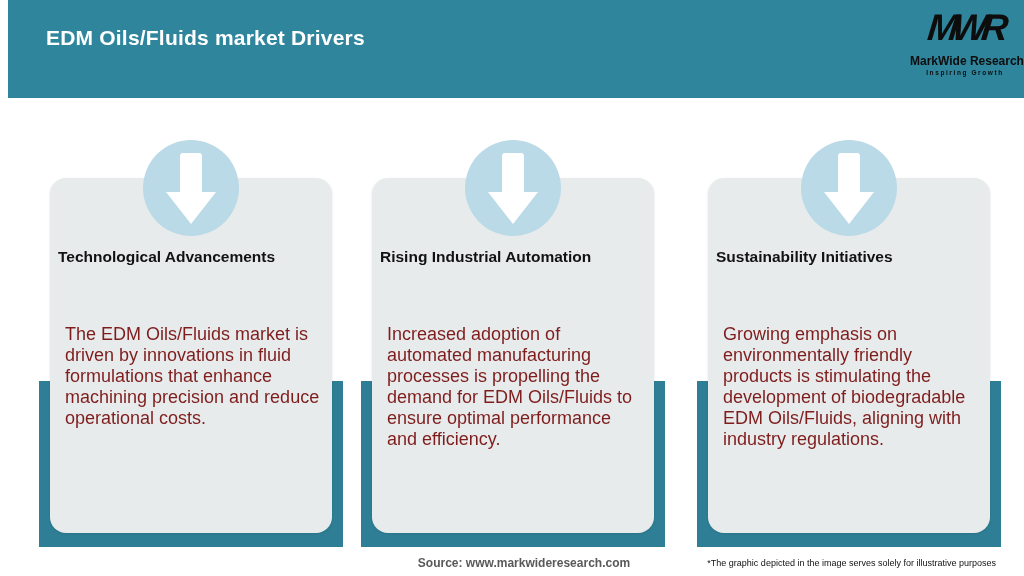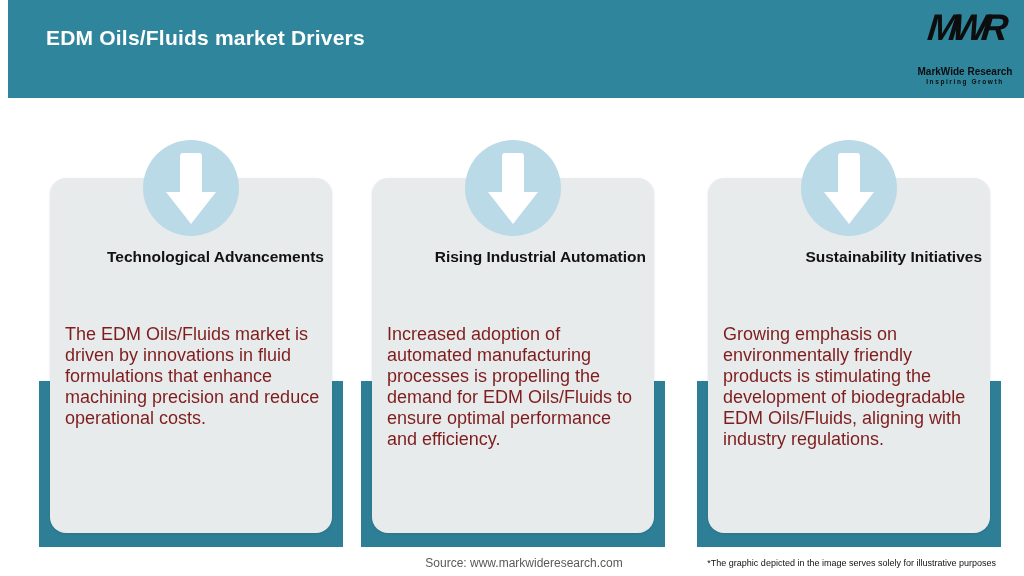"MarkWide Research" .logo-name { font-size: 10px -> 12px; margin-top: 18px -> 6px }
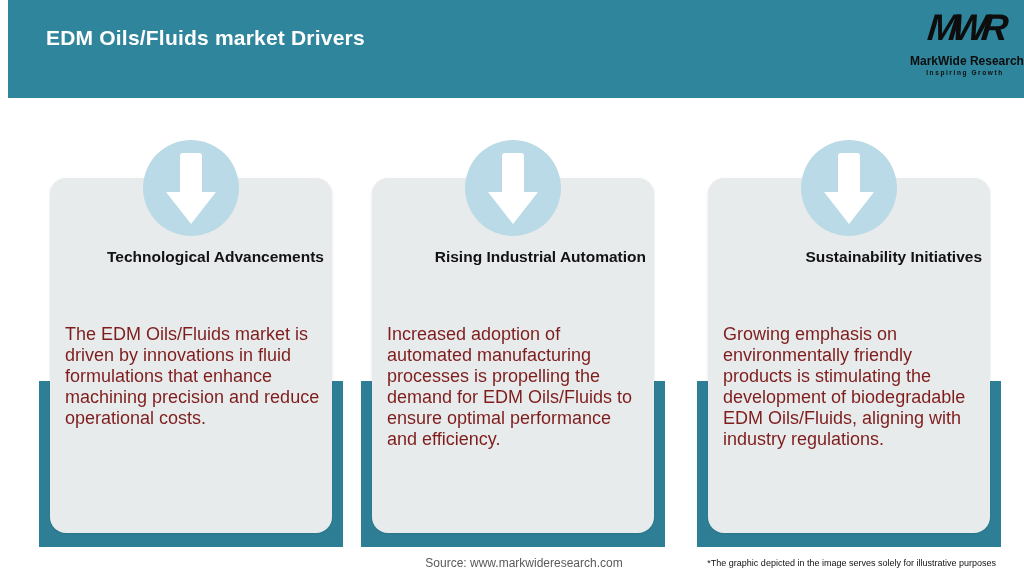"Technological Advancements" .card-title { text-align: right -> left }
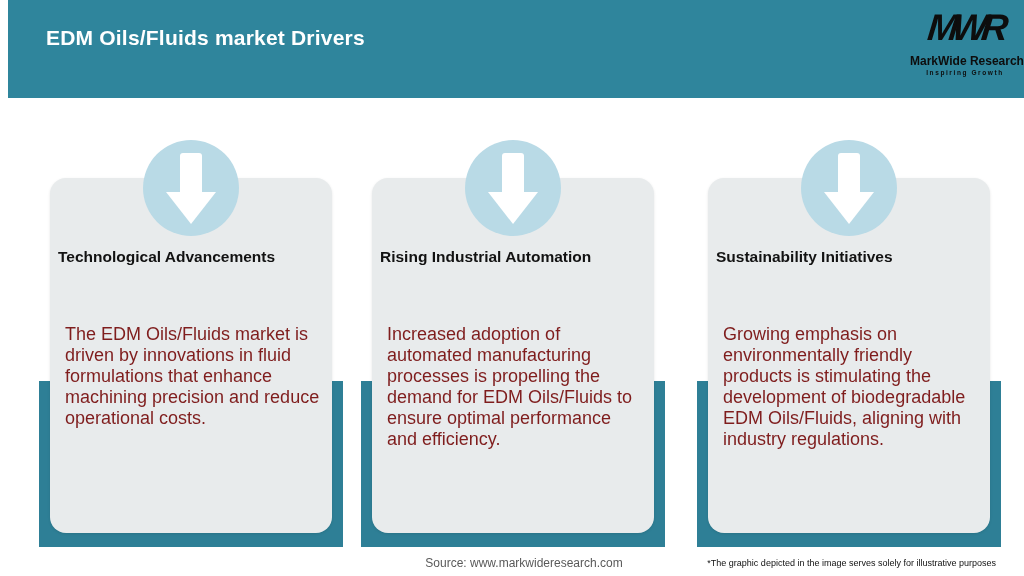"Source: www.markwideresearch.com" .footer-source { font-weight: normal -> bold }
